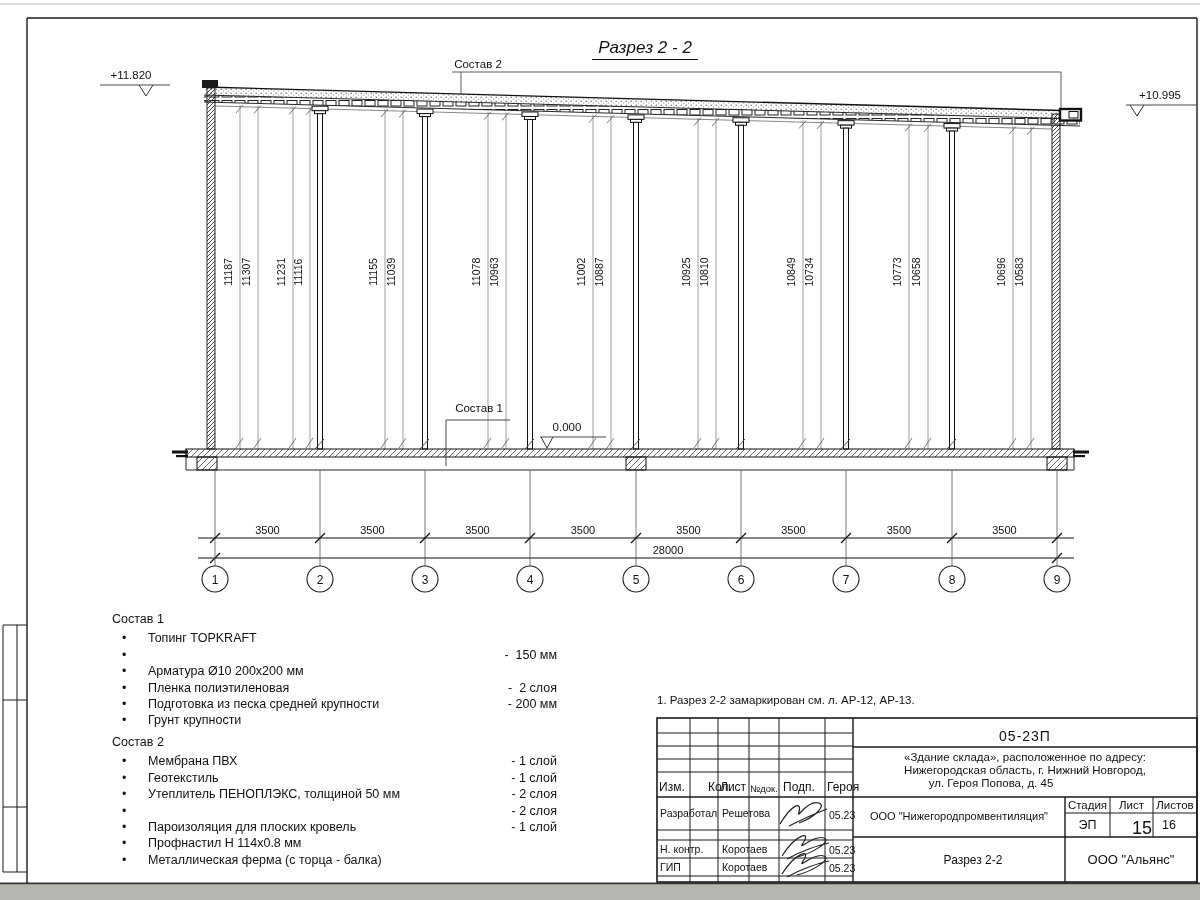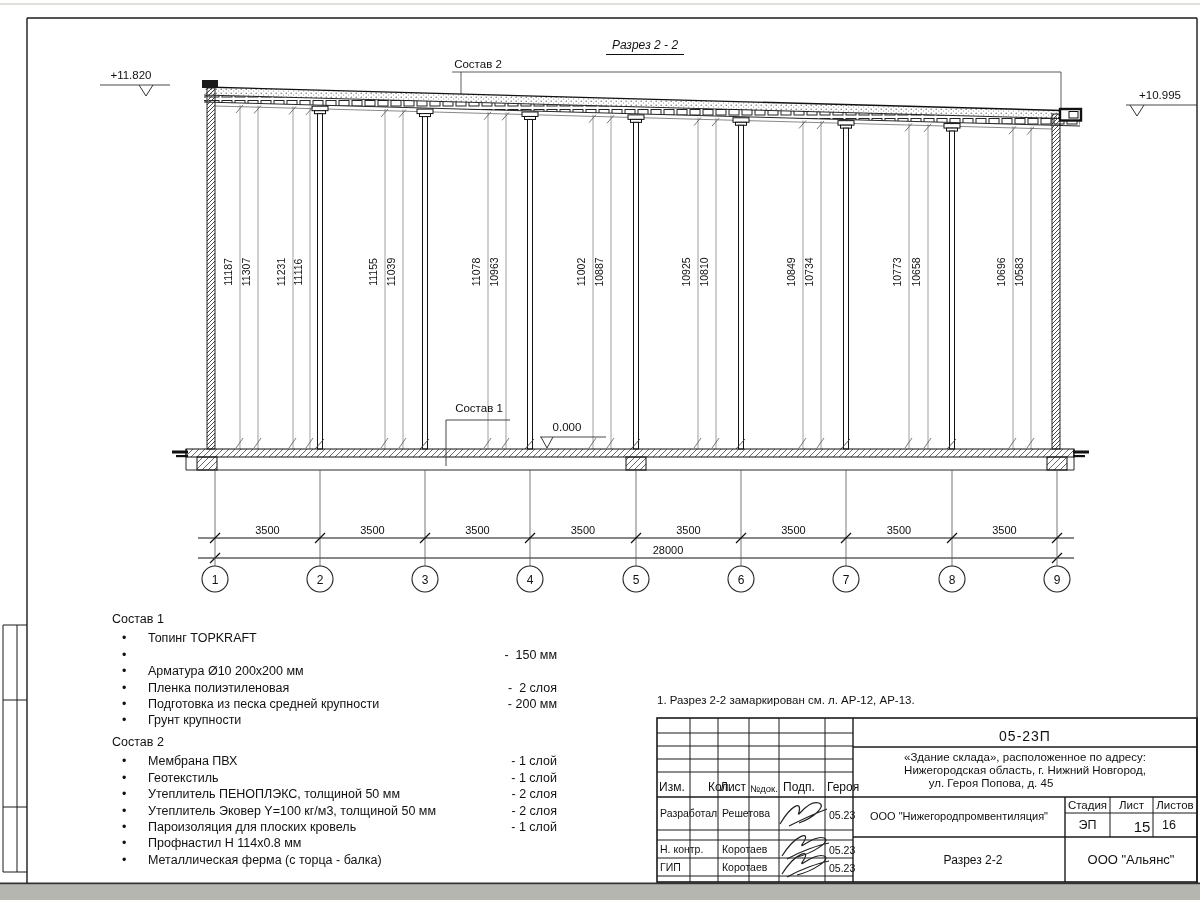"Разрез 2 - 2" .title { font-size: 12px -> 17px }
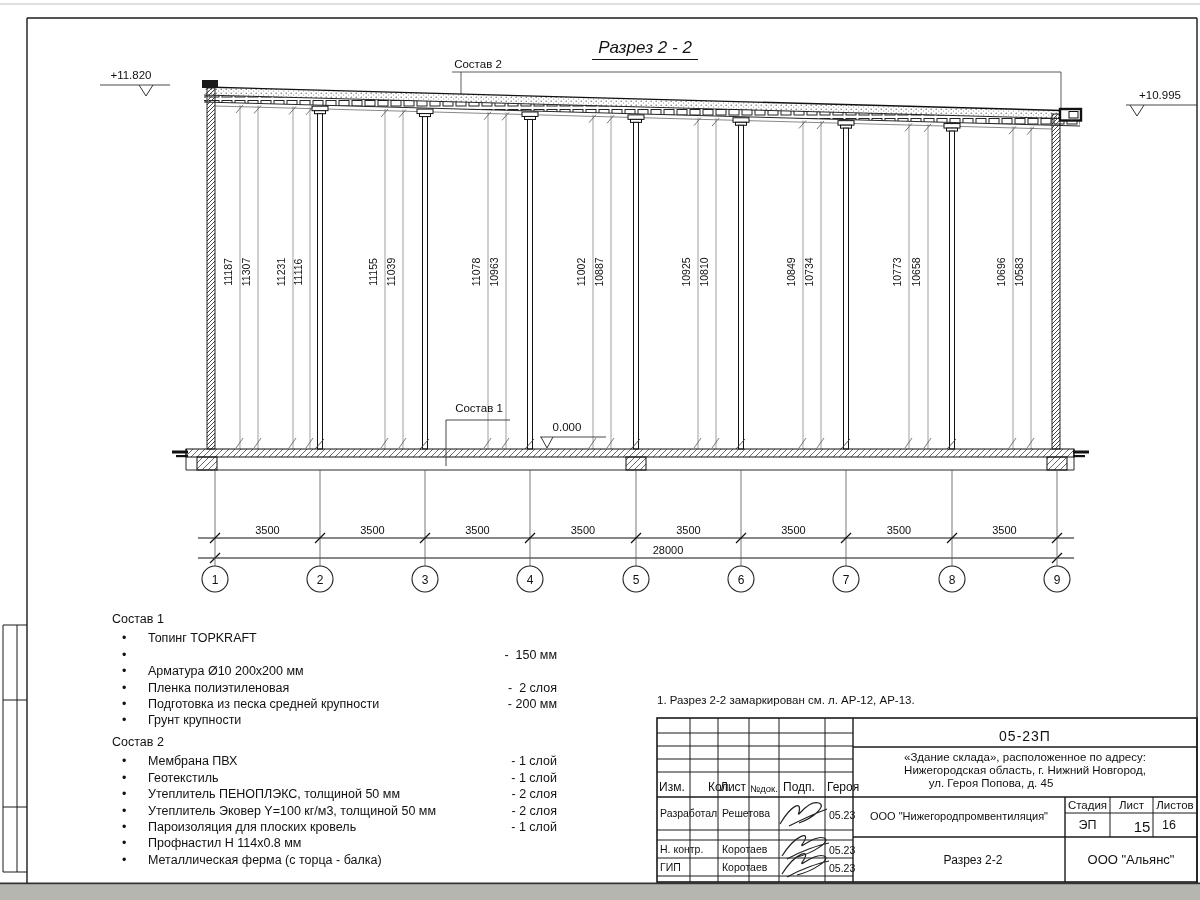"Утеплитель Эковер Y=100 кг/м3, толщиной" span { html: <span>Утеплитель Эковер Y=100 кг/м3, толщиной 50 мм</span> -> none }
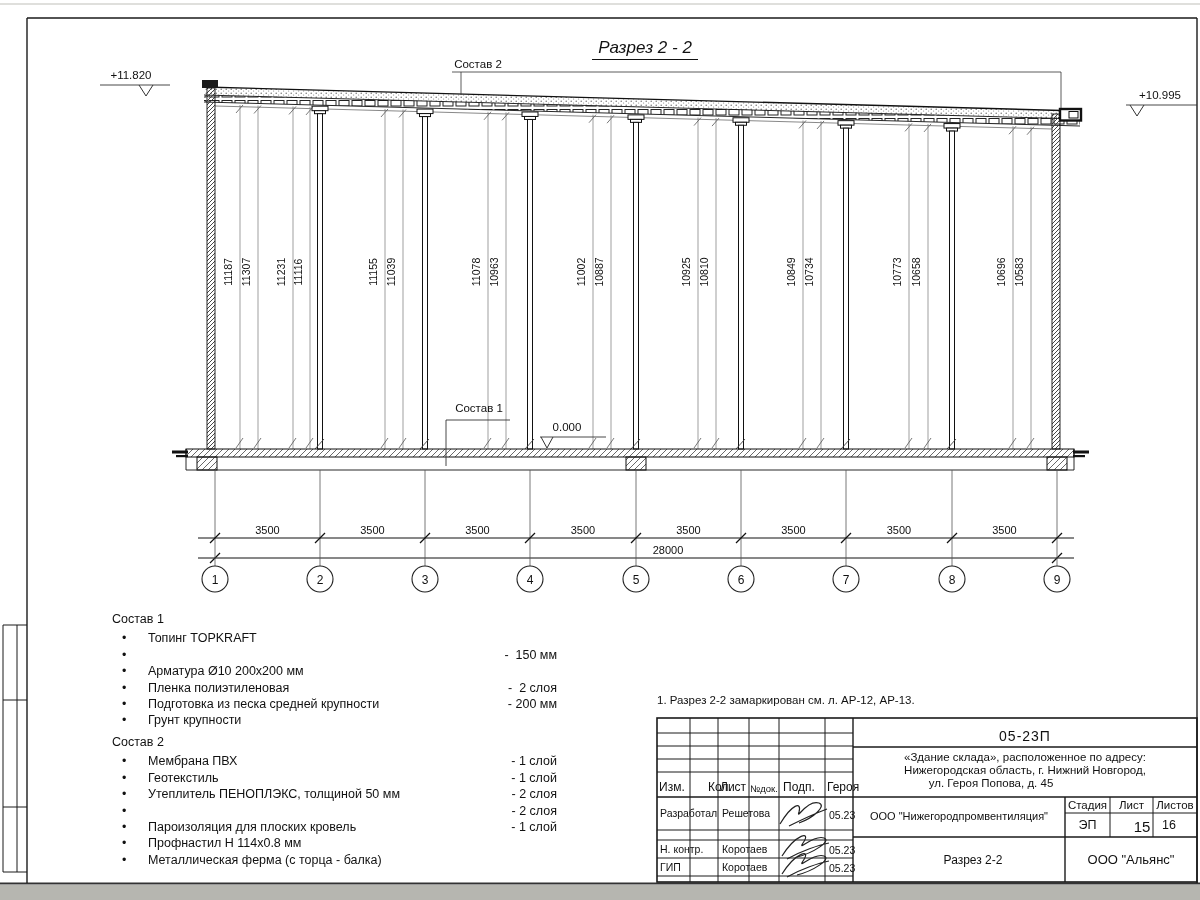"15" div.abs { font-size: 15px -> 18px }
